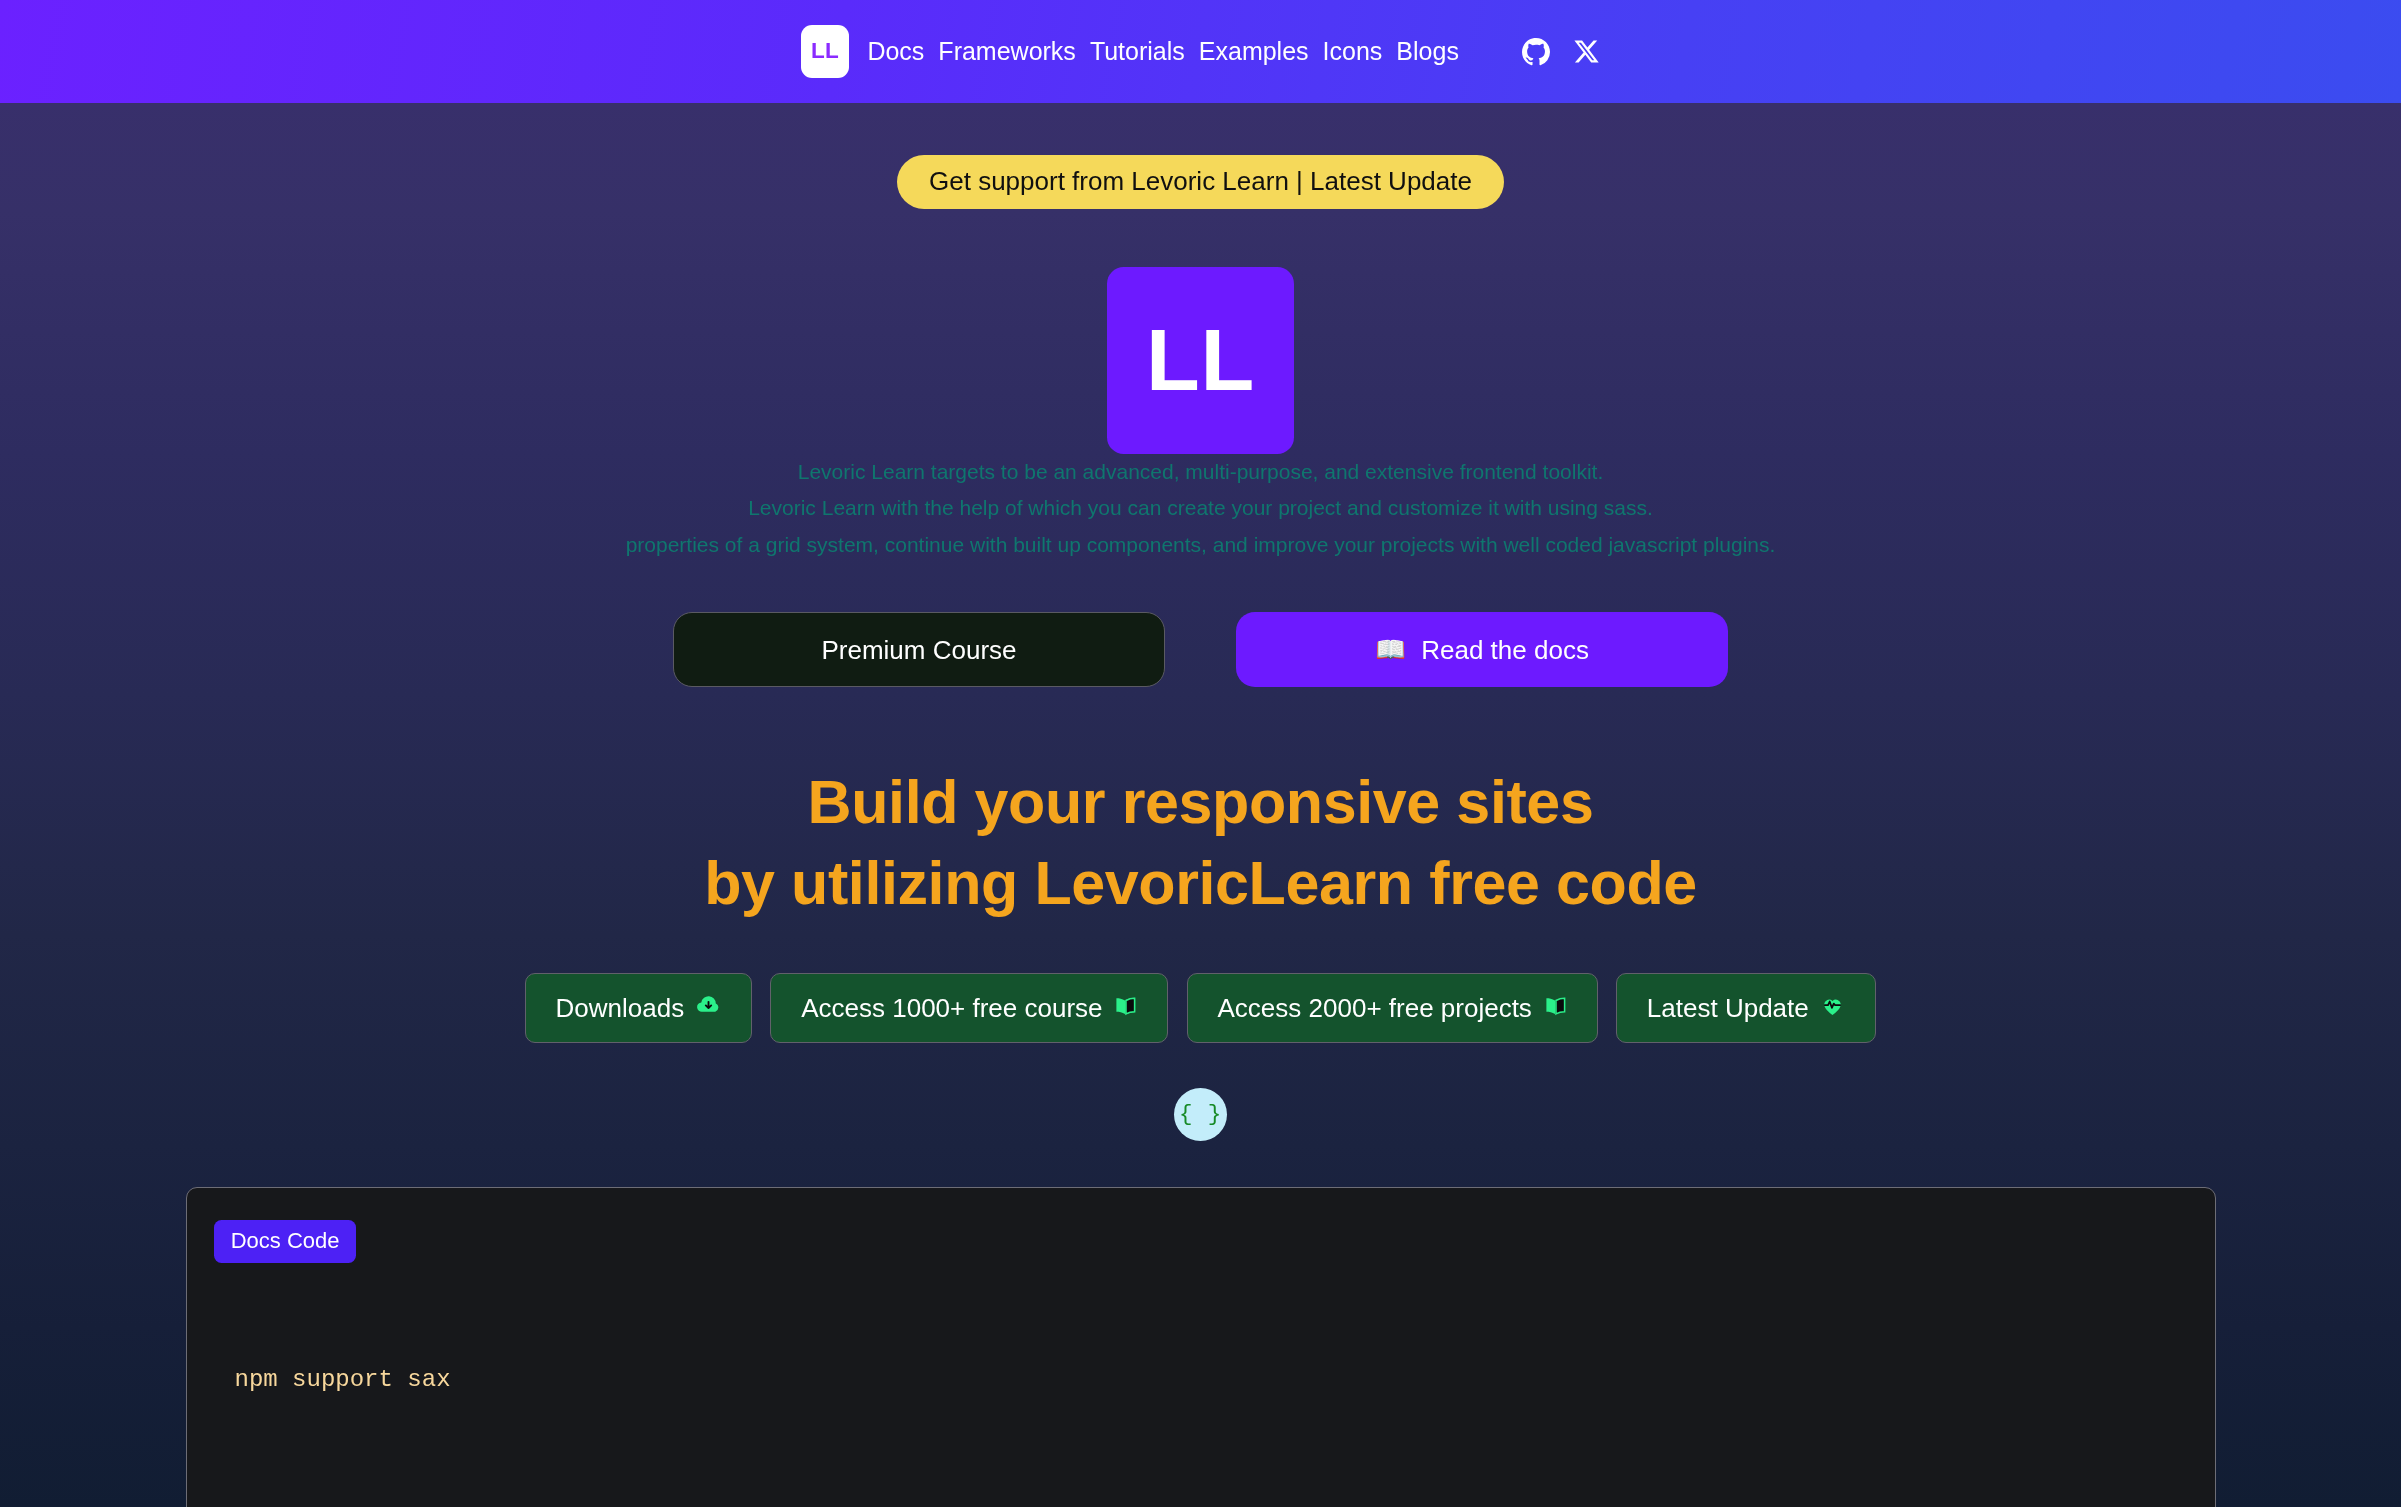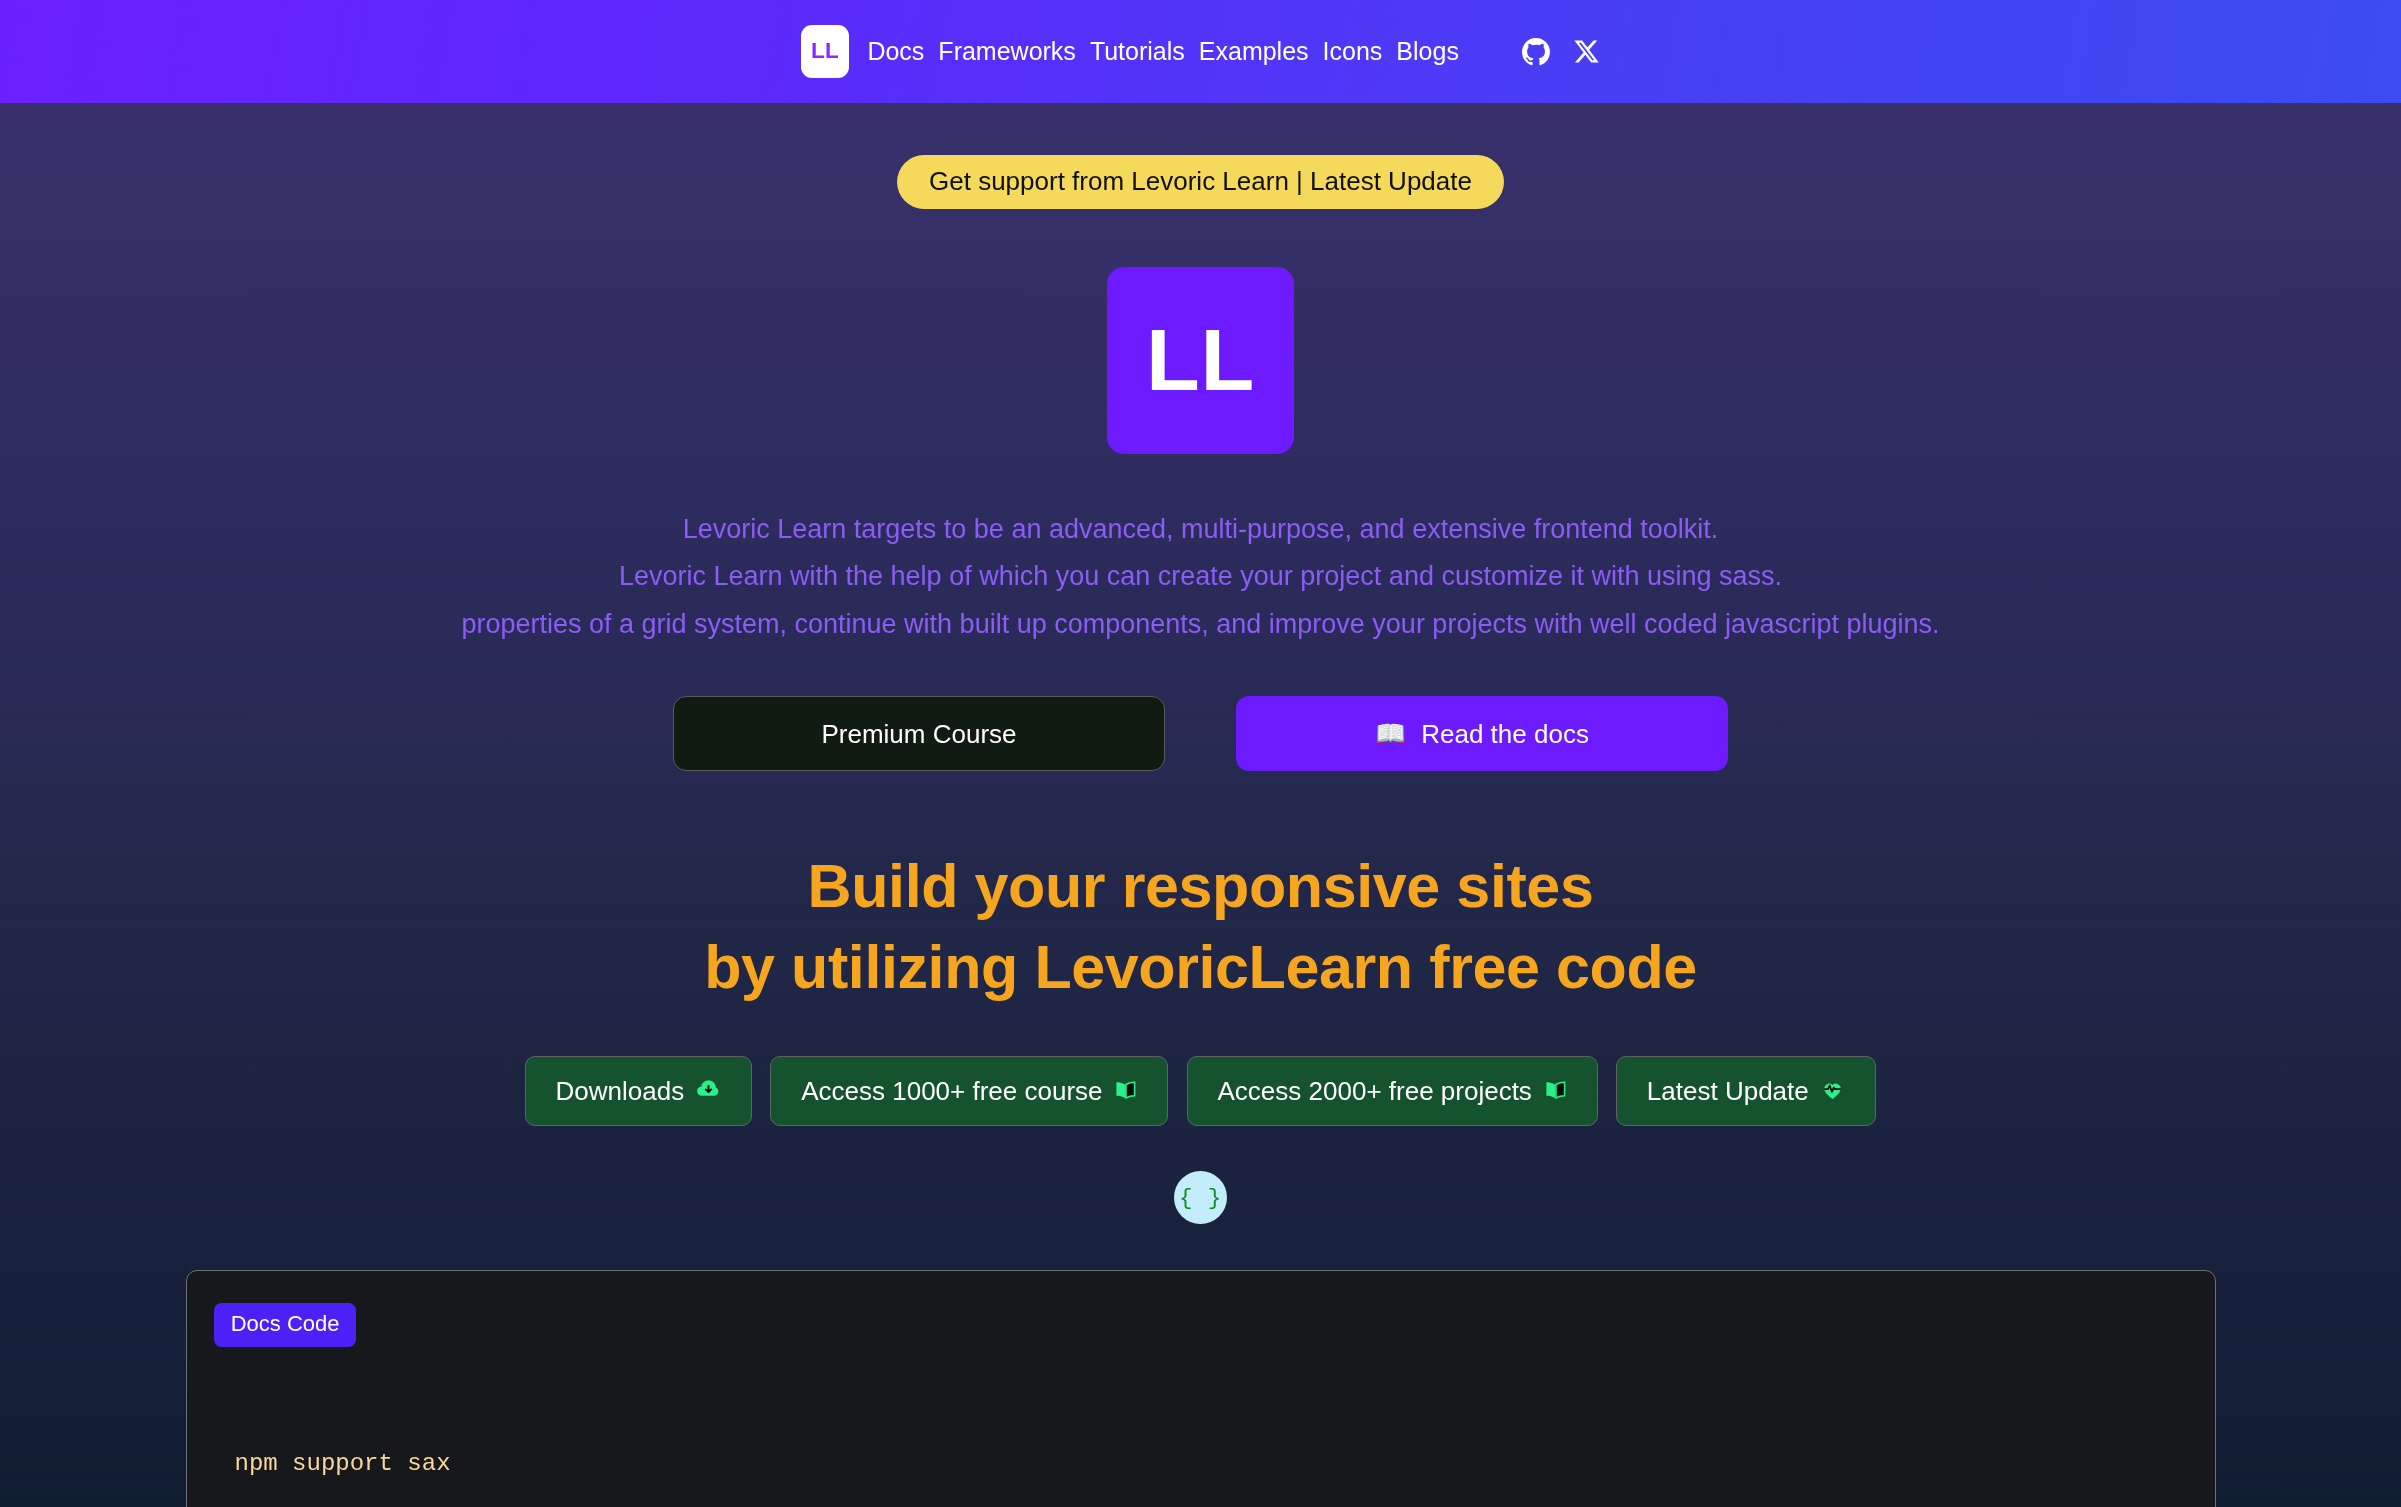"Levoric Learn targets to be" .hero-desc { color: #8b5cf6 -> #0f766e; font-size: 27px -> 21px; margin-top: 52px -> none }
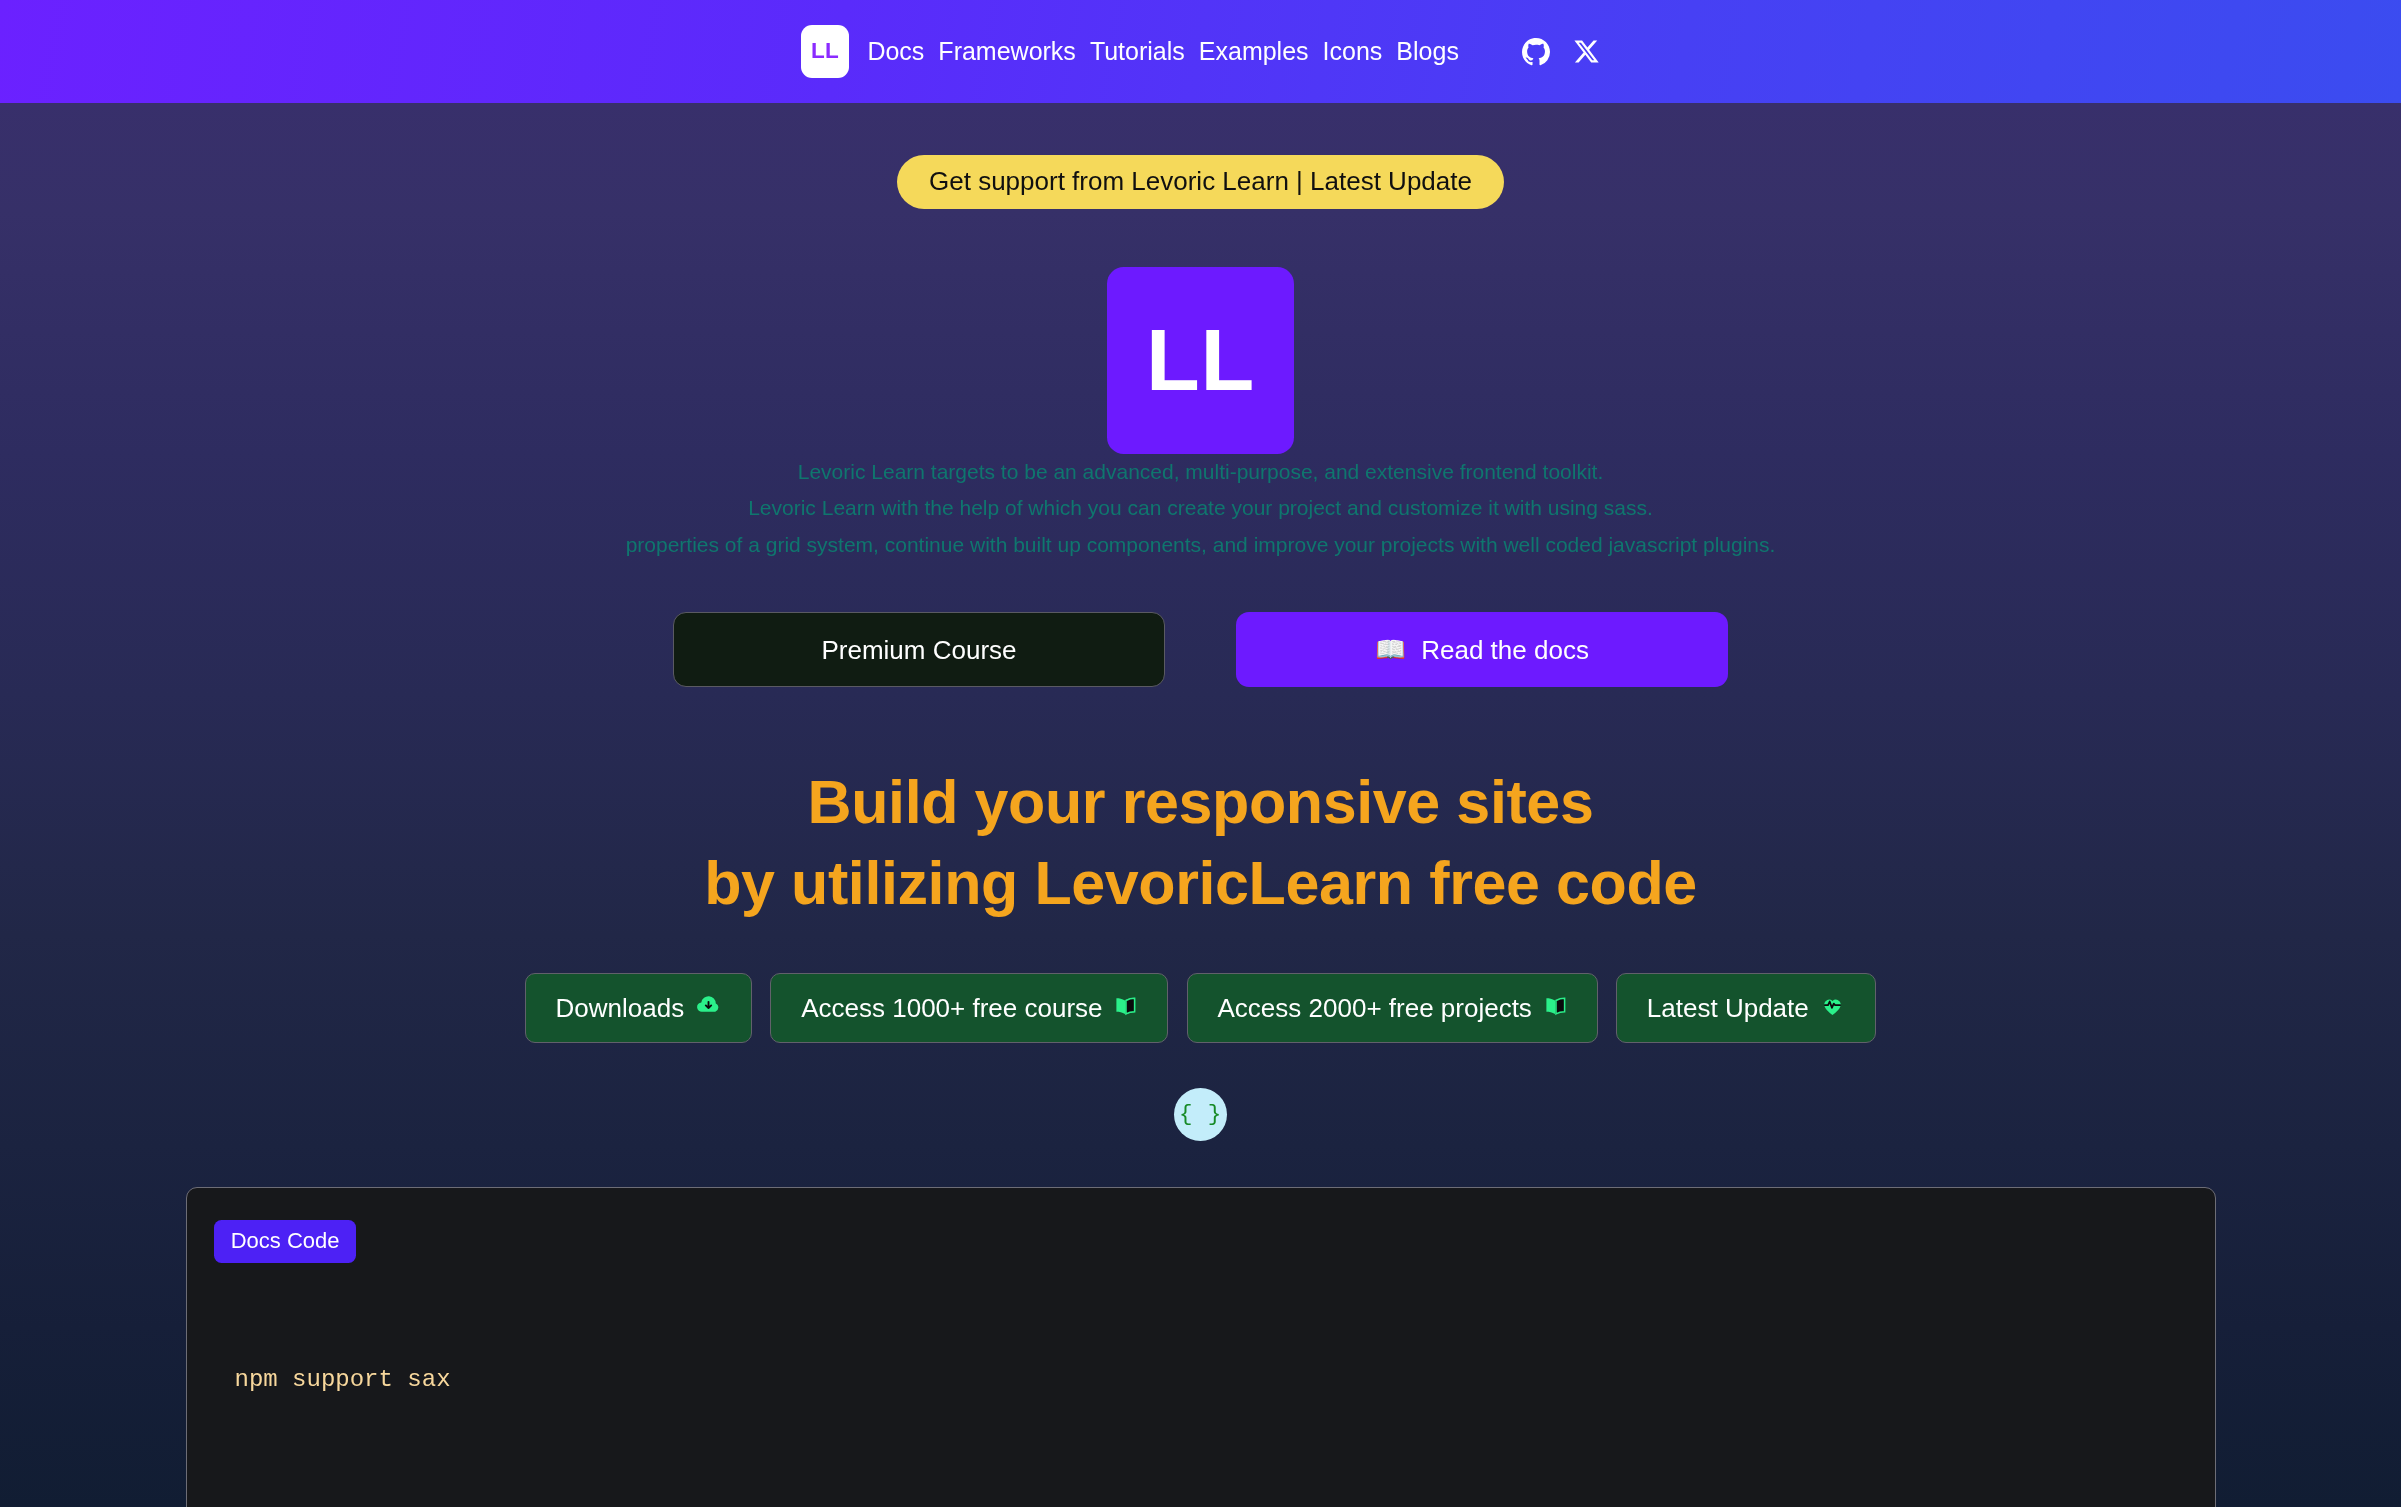"Premium Course" .btn-cta { border-radius: 13px -> 19px }
